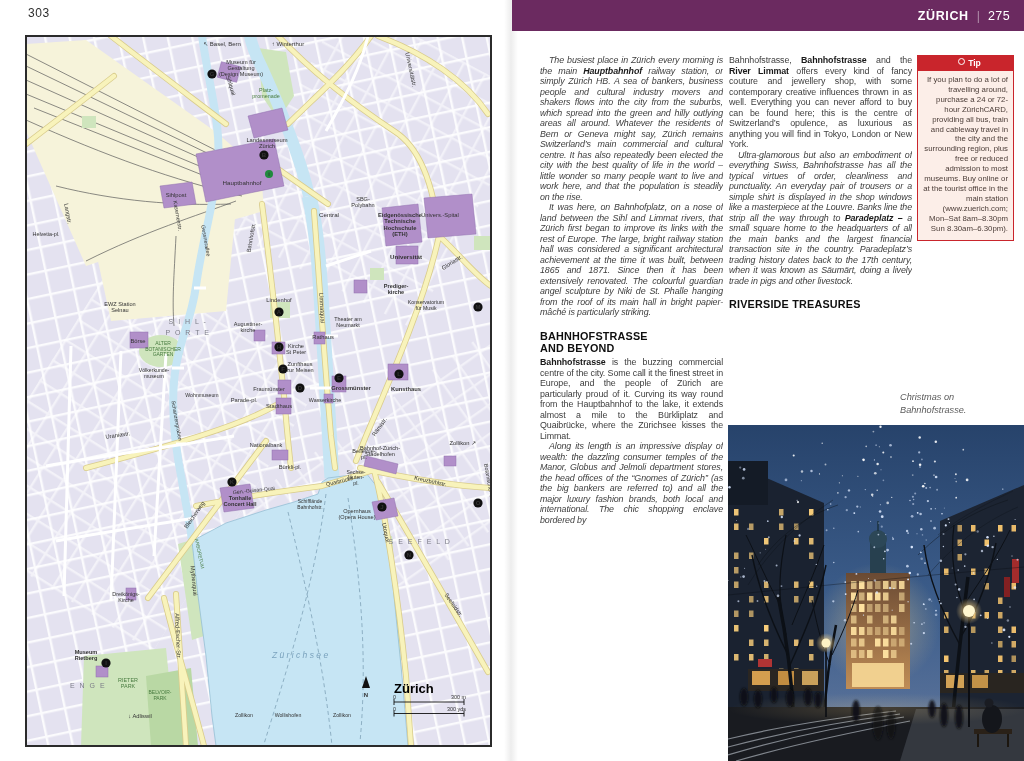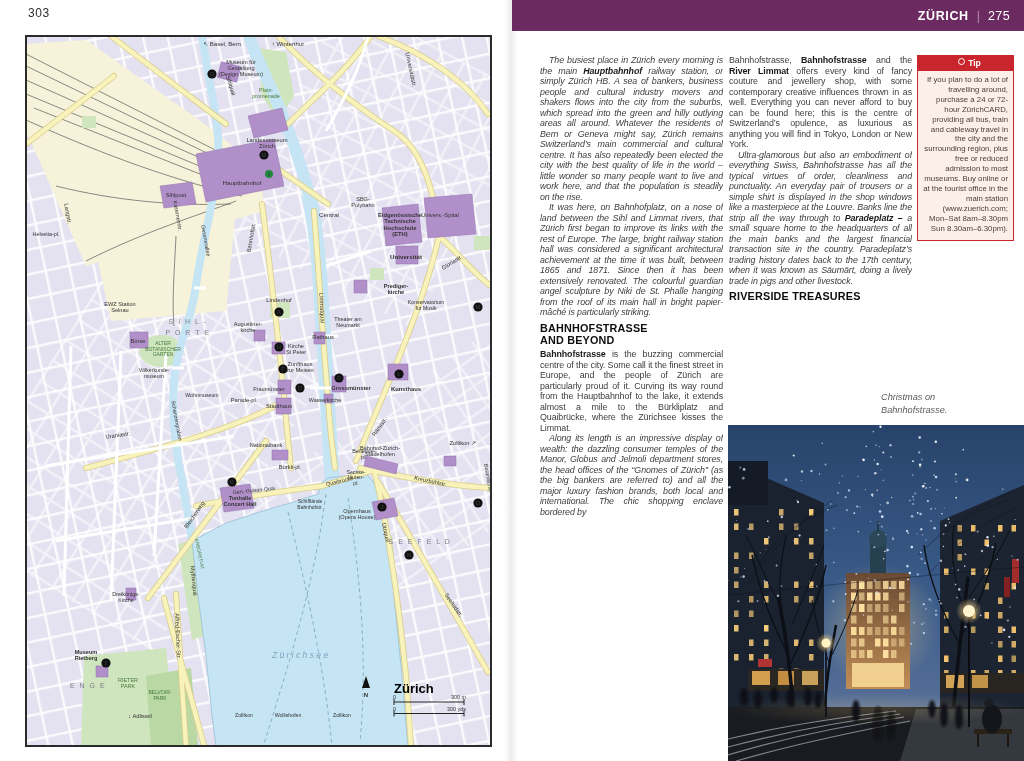"RIVERSIDE TREASURES" .col h3 { margin: 4px 0 3px 0 -> 12px 0 3px 0 }
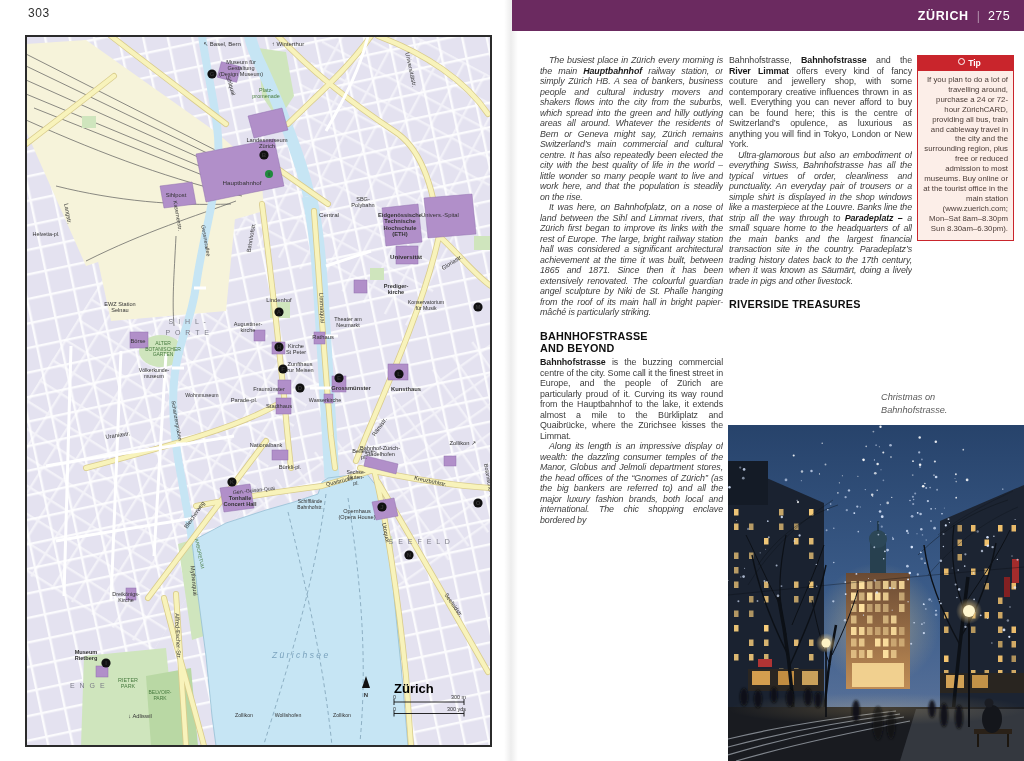"Christmas on Bahnhofstrasse." .caption { left: 881px -> 900px }
